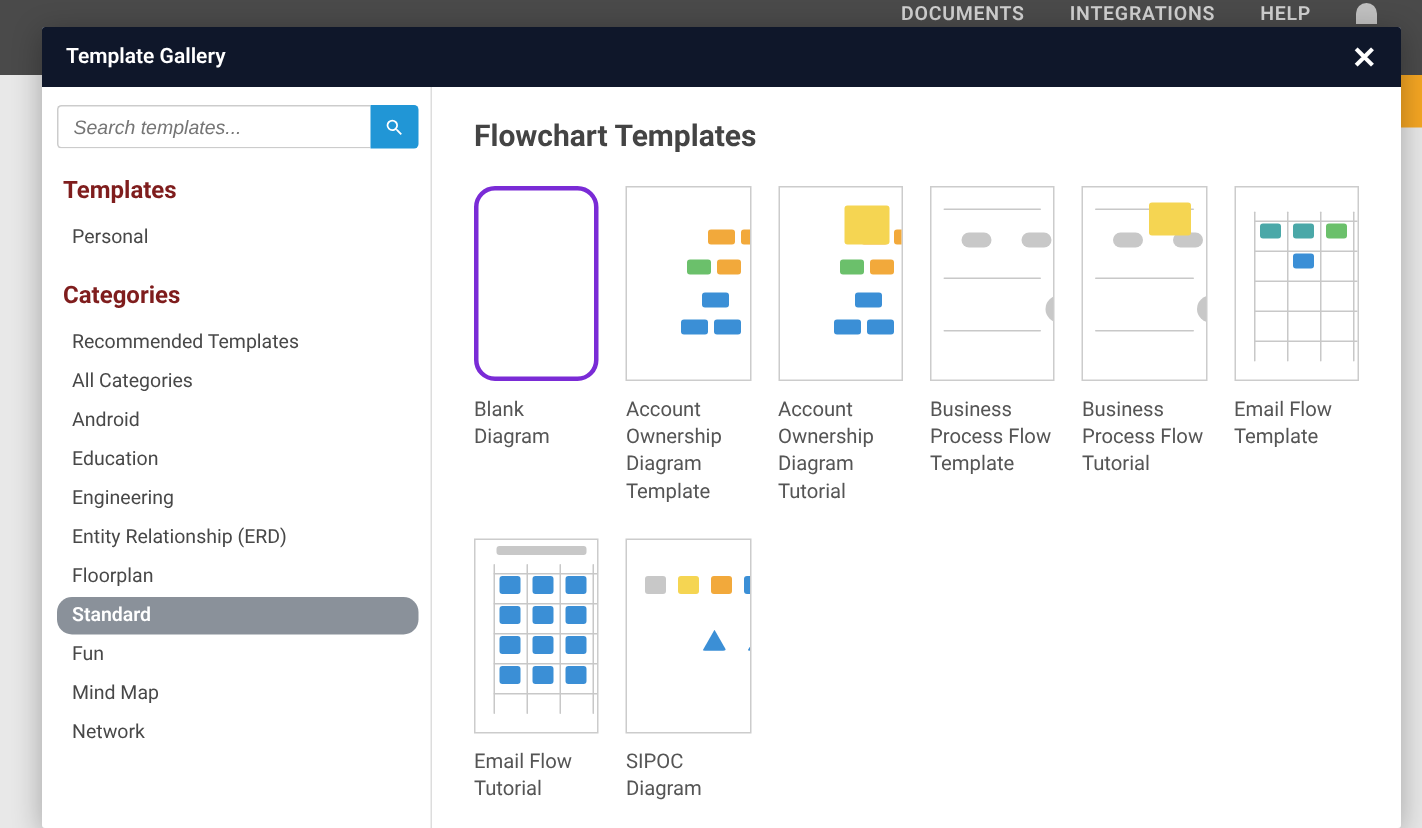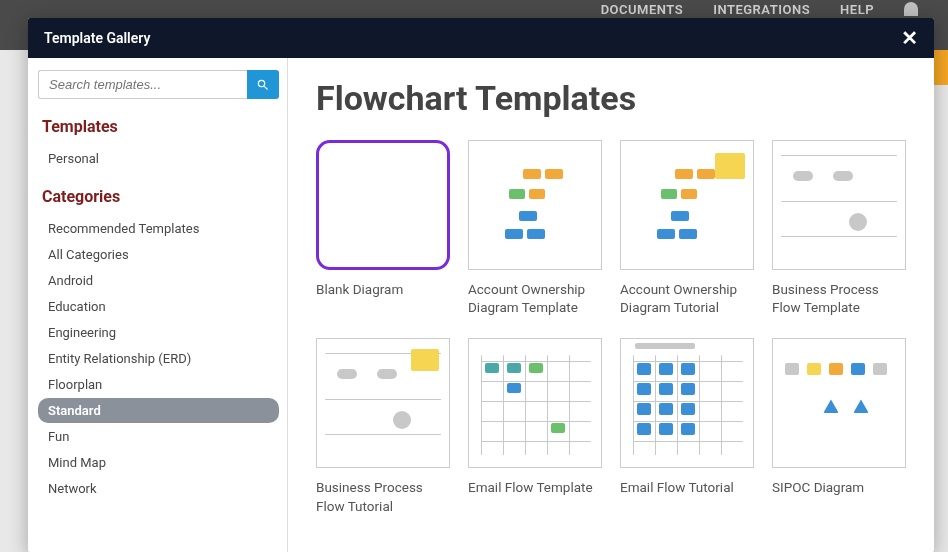"Flowchart Templates" .main-title { font-size: 34px -> 20px }
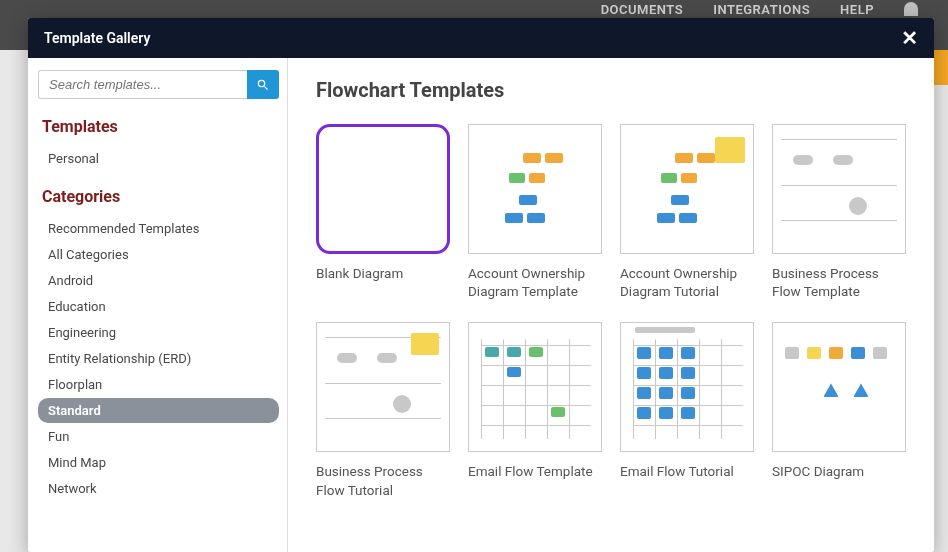"Blank Diagram" .template-grid { grid-template-columns: repeat(4, 1fr) -> repeat(6, 1fr) }
